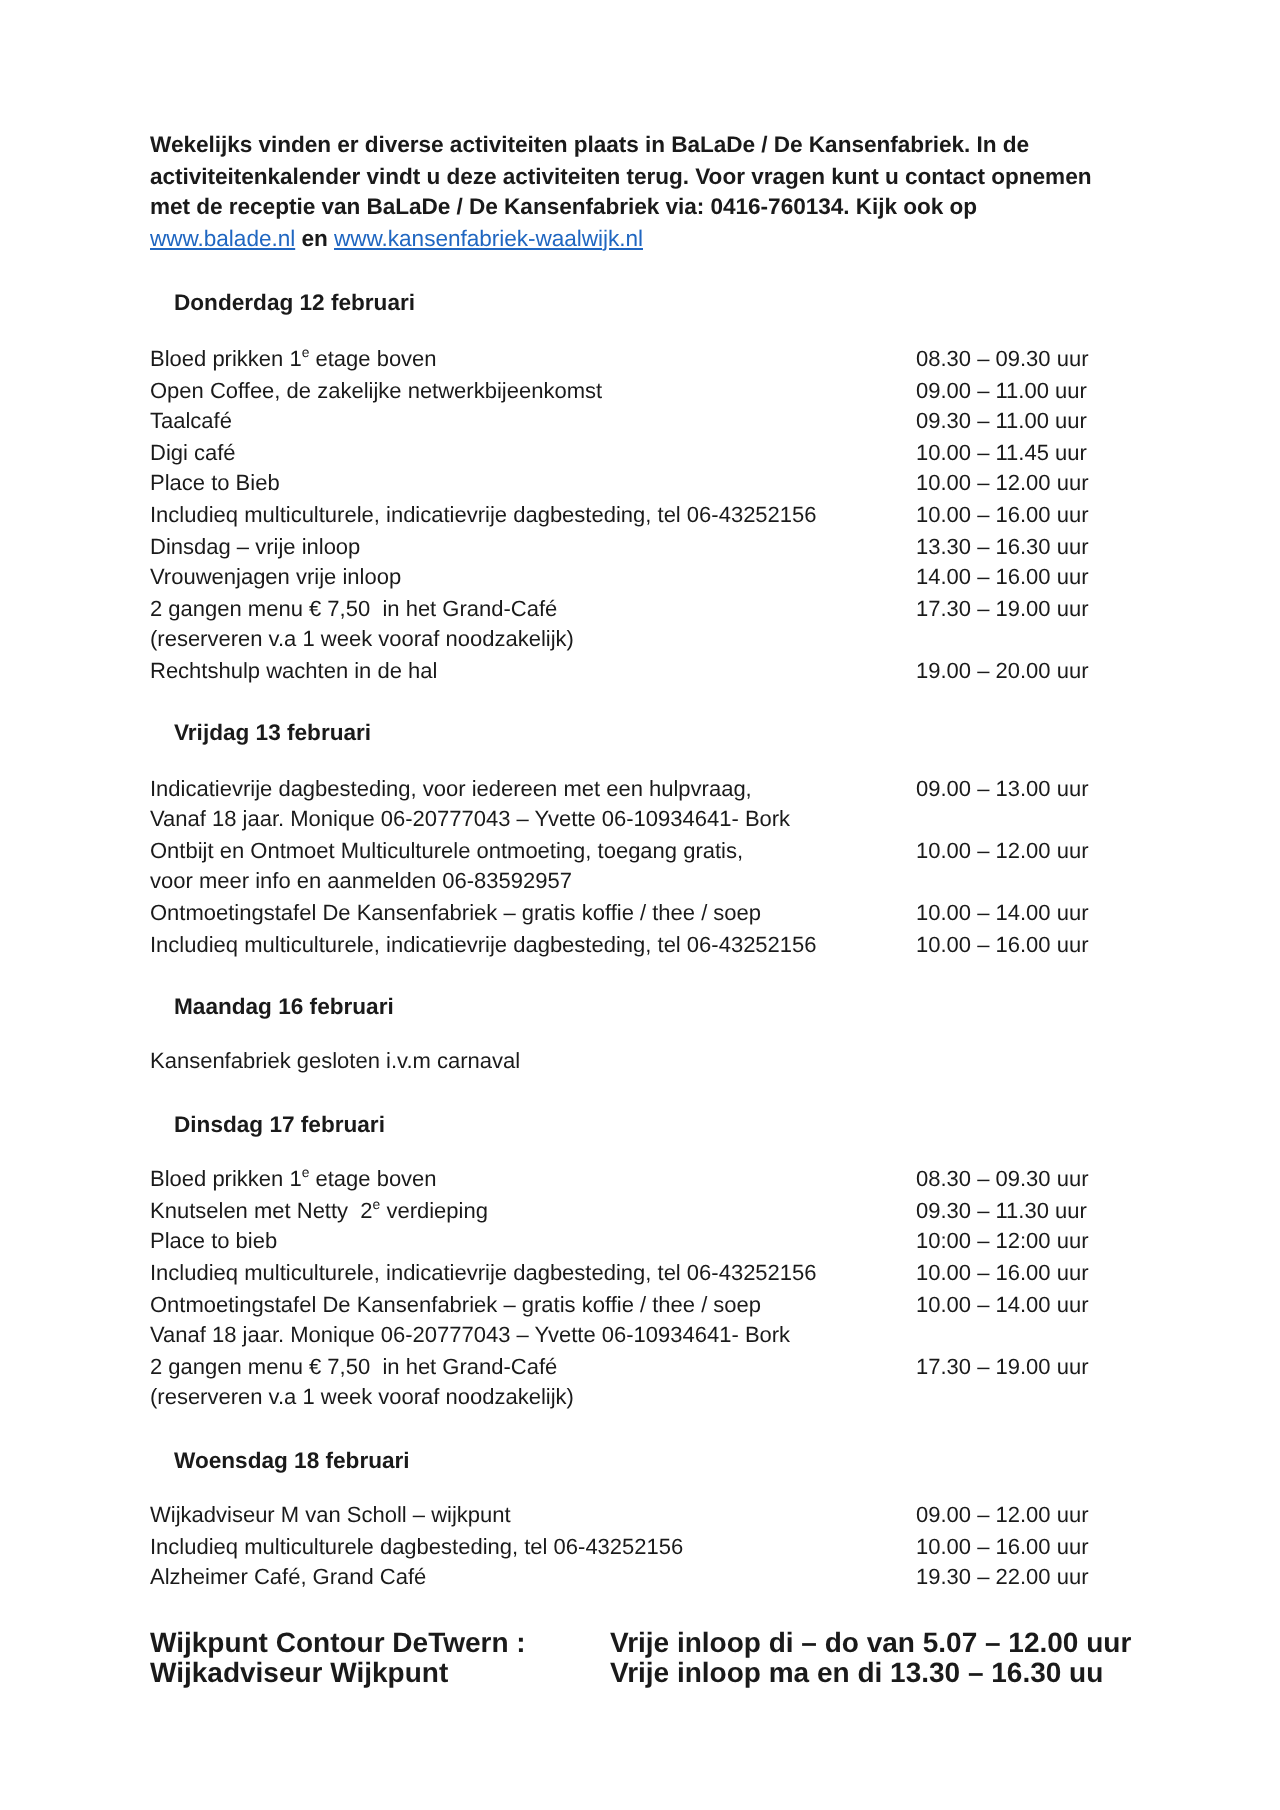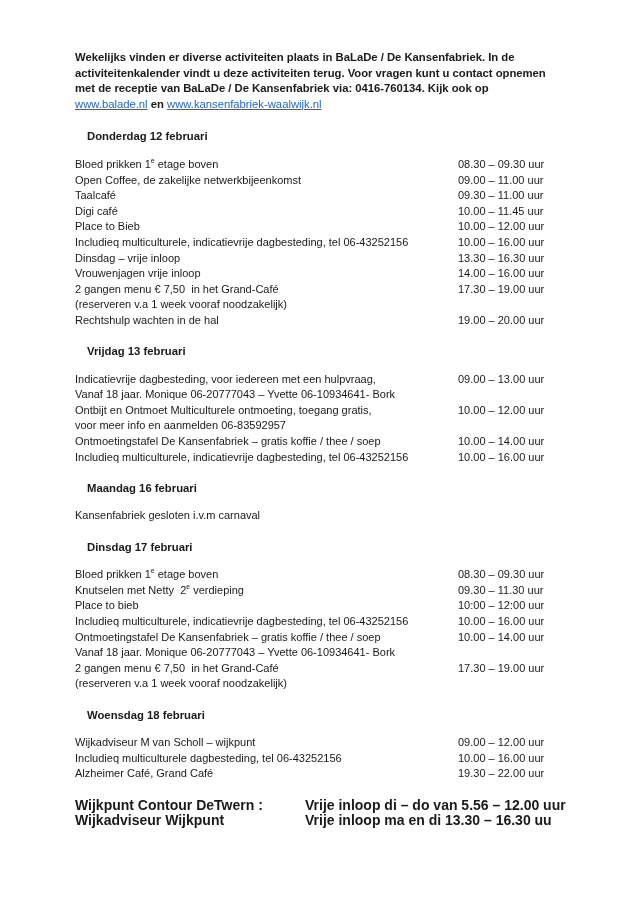"Wekelijks vinden er diverse activiteiten" .page { padding: 50px 62px 0 75px -> 66px 62px 0 75px }
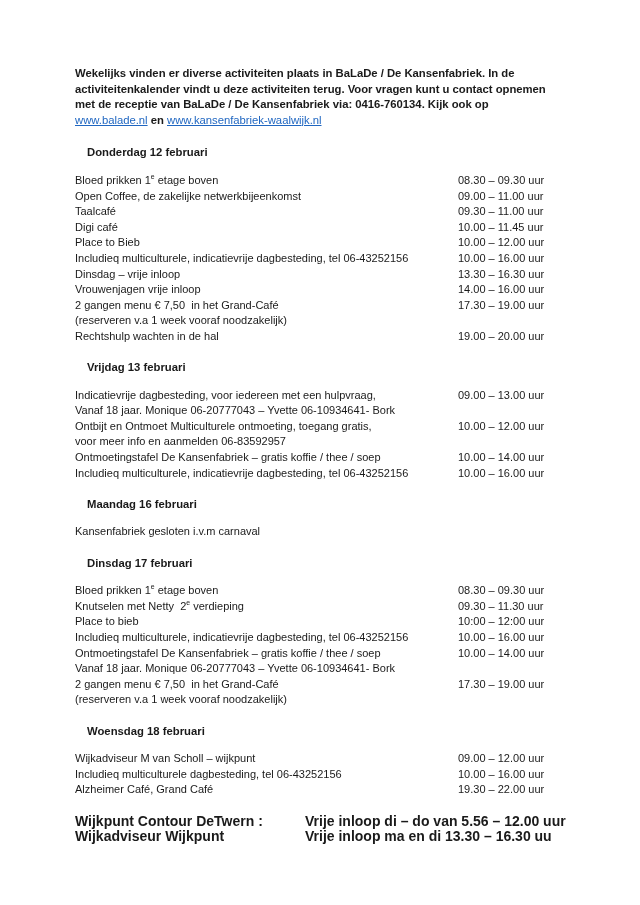"Vrije inloop di – do" span.f-value { text: 5.56 -> 5.07 }
